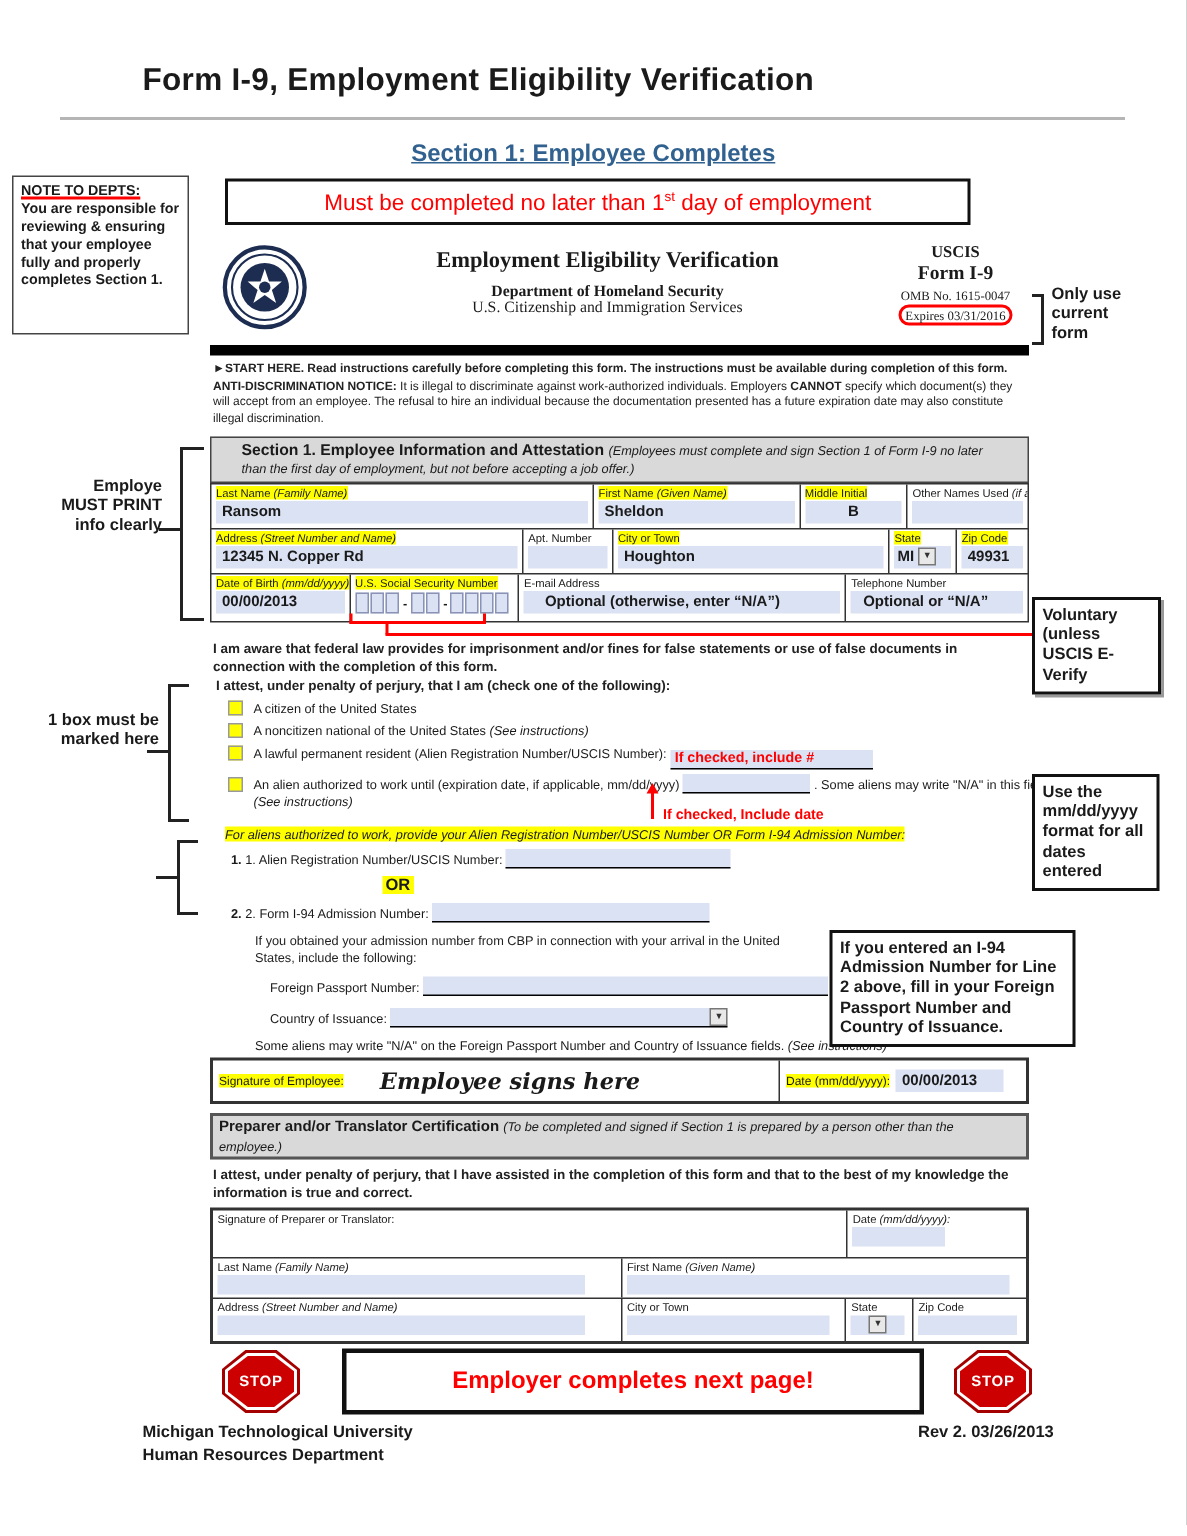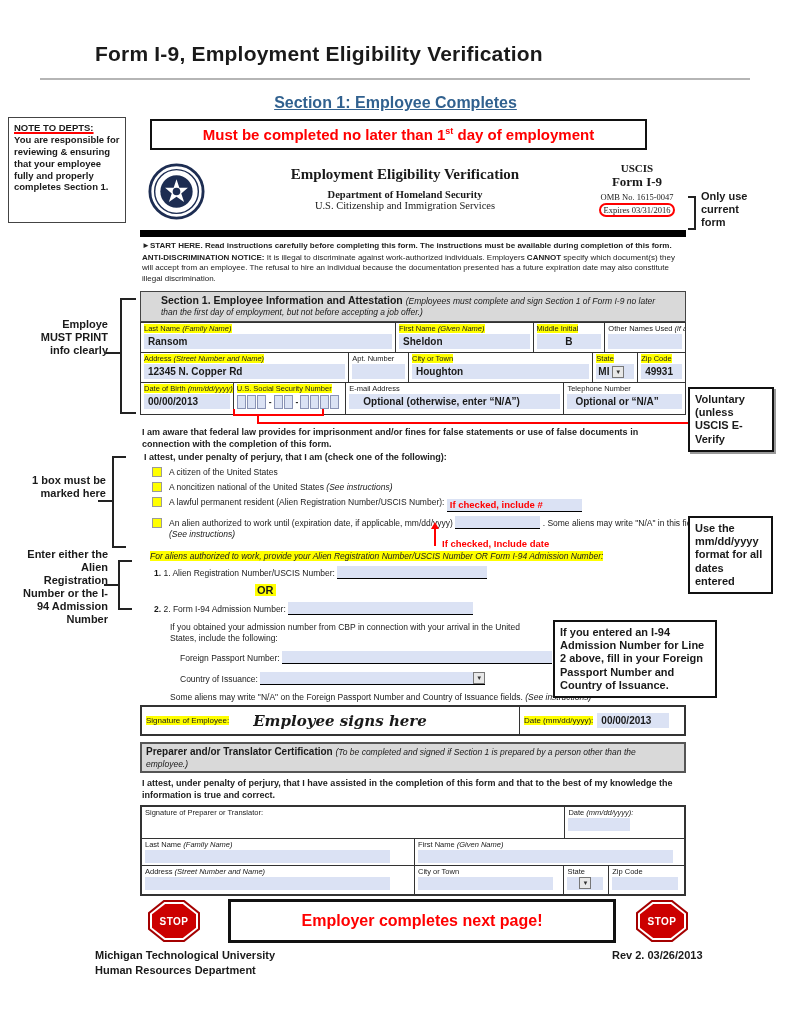"Must be completed no later" .deadline-box .txt { font-weight: bold -> normal }
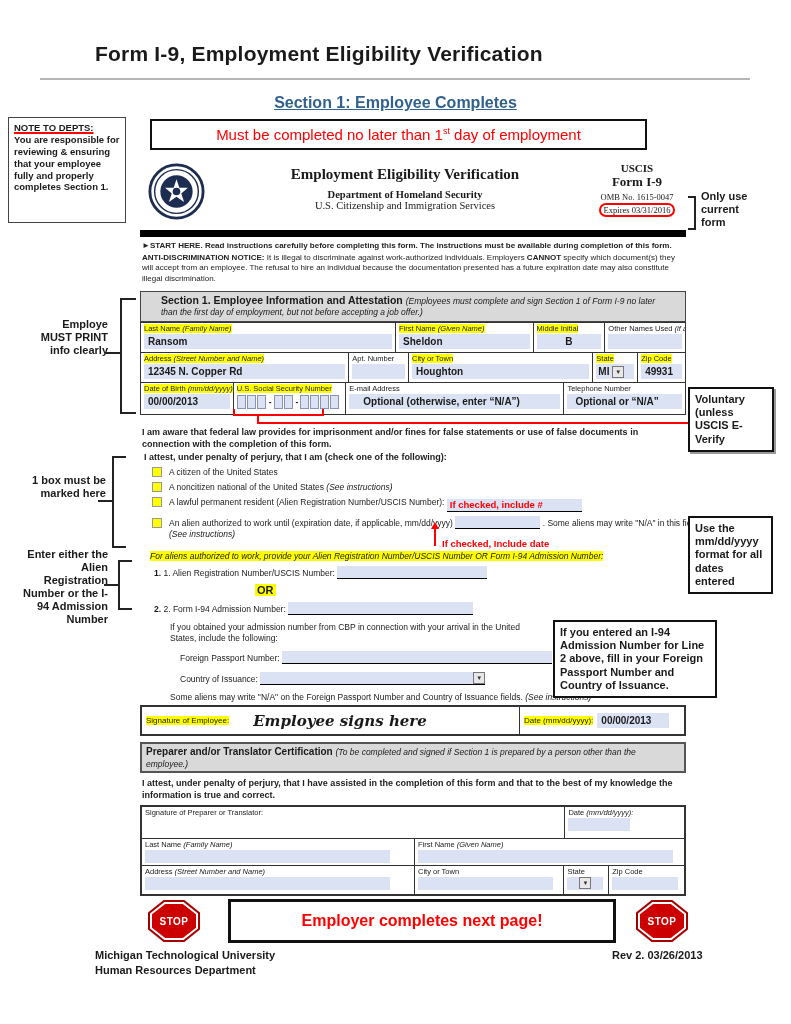"Voluntary (unless USCIS E-Verify" div.abs { top: 387px -> 398px }
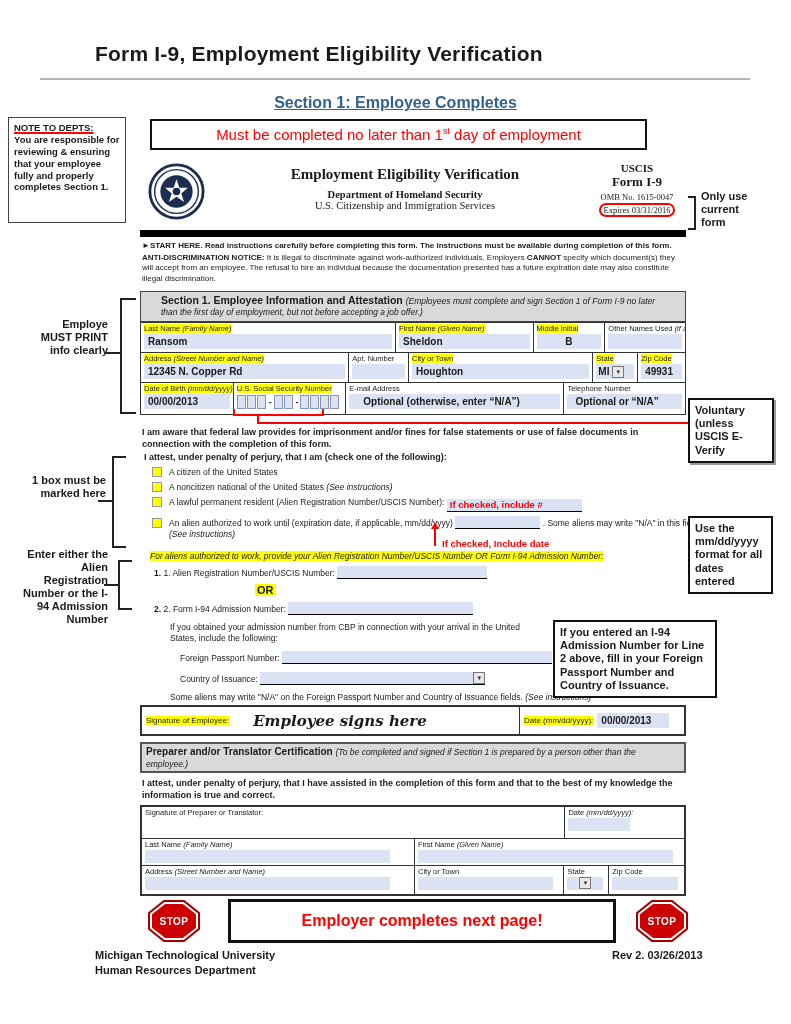"Enter either the Alien Registration" div.abs { html: <div>Enter either the Alien Registration Number or the I-94 Admission Number</div> -> none }
